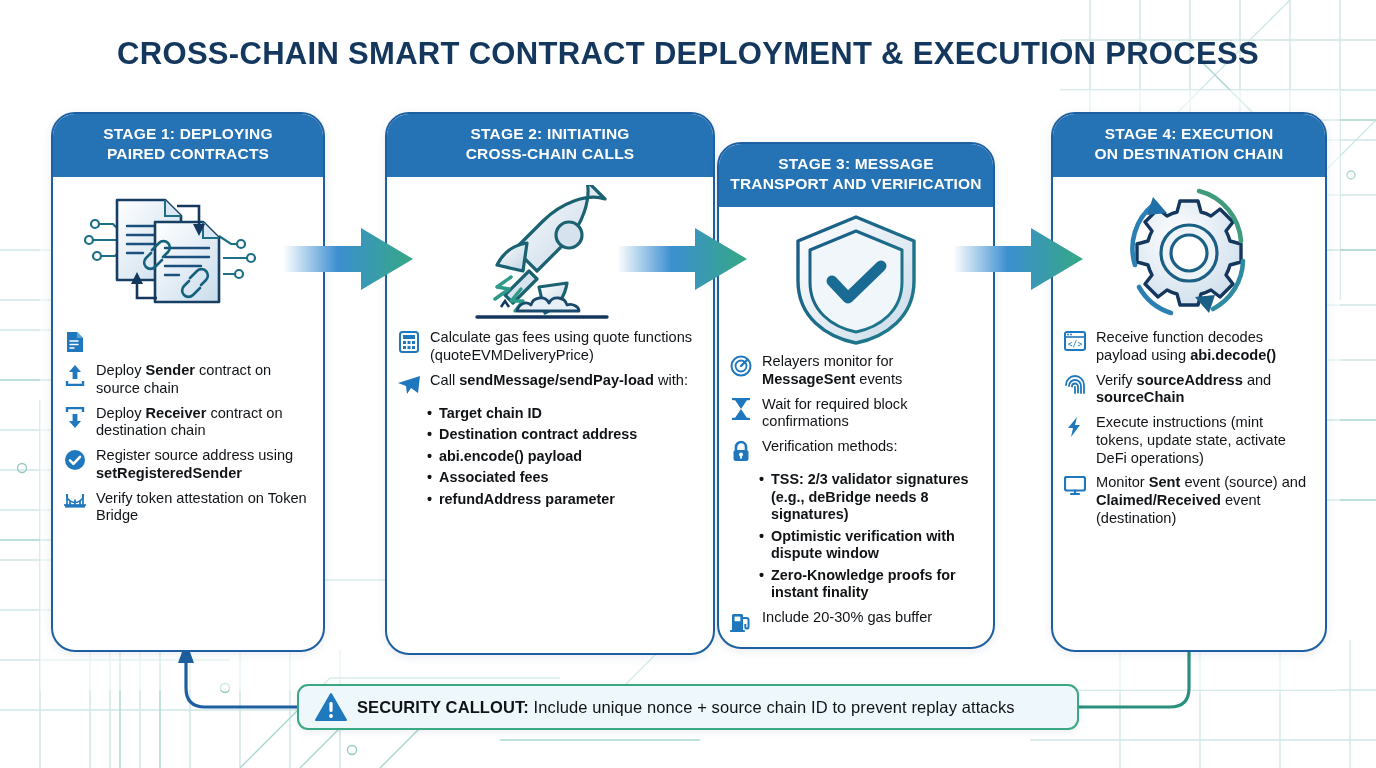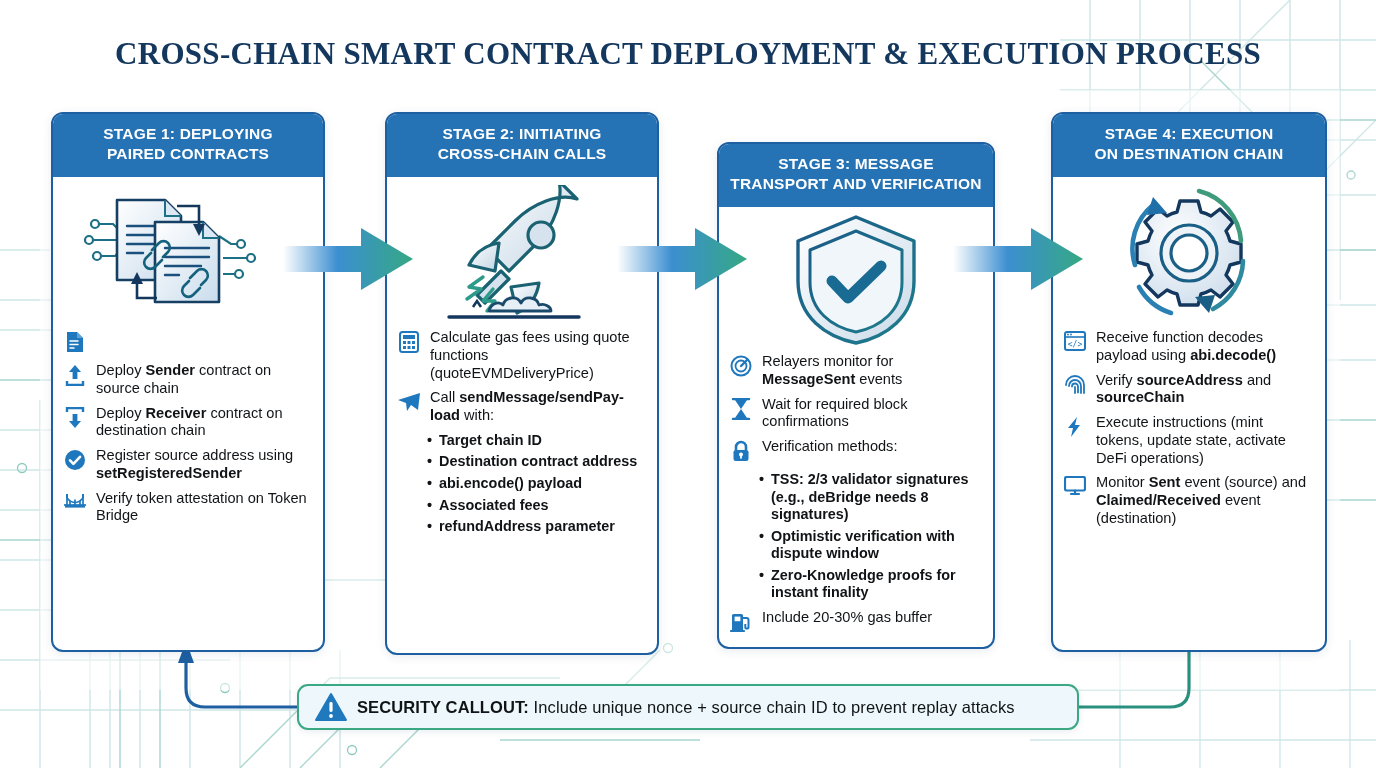"CROSS-CHAIN SMART CONTRACT DEPLOYMENT &" #page-title { font-family: Liberation Serif, serif -> Liberation Sans, sans-serif }
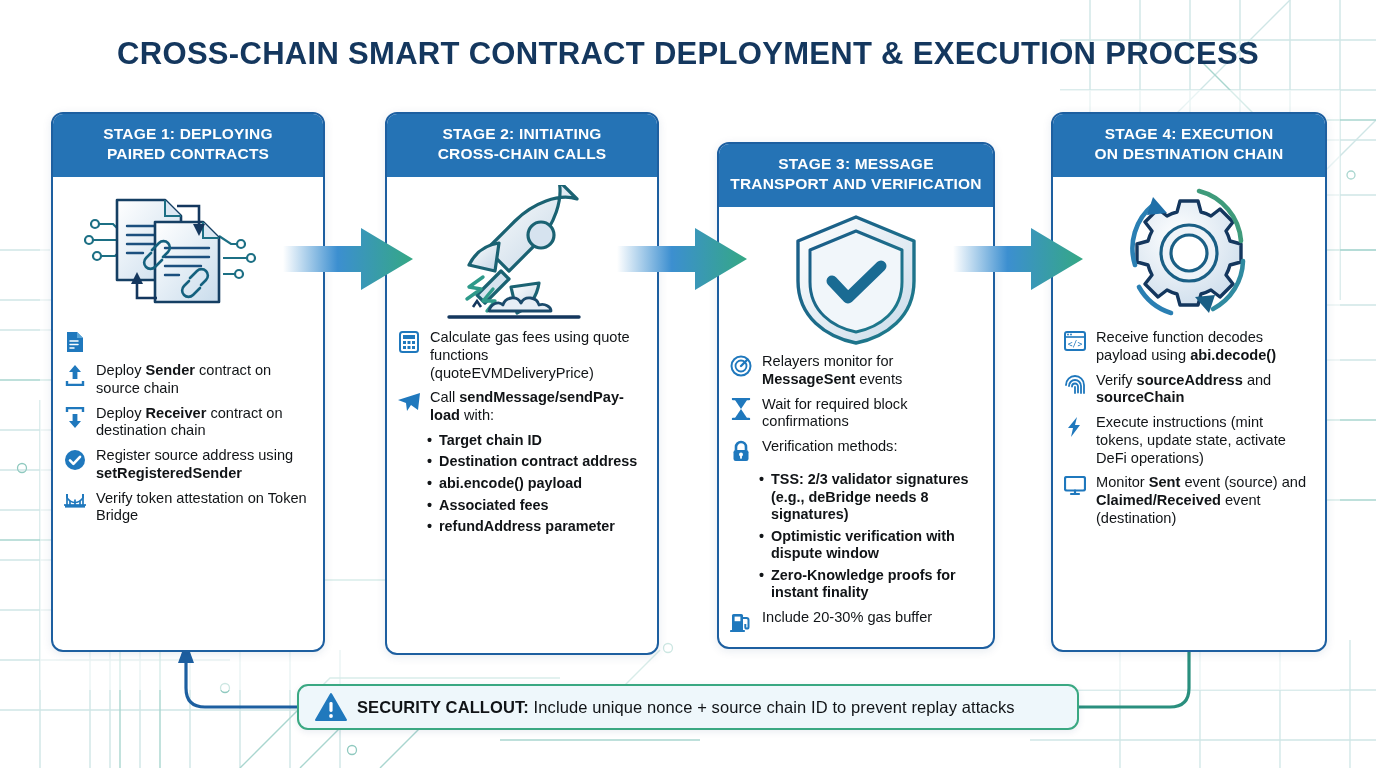"STAGE 1: DEPLOYING" .card { border-radius: 12px -> 24px }
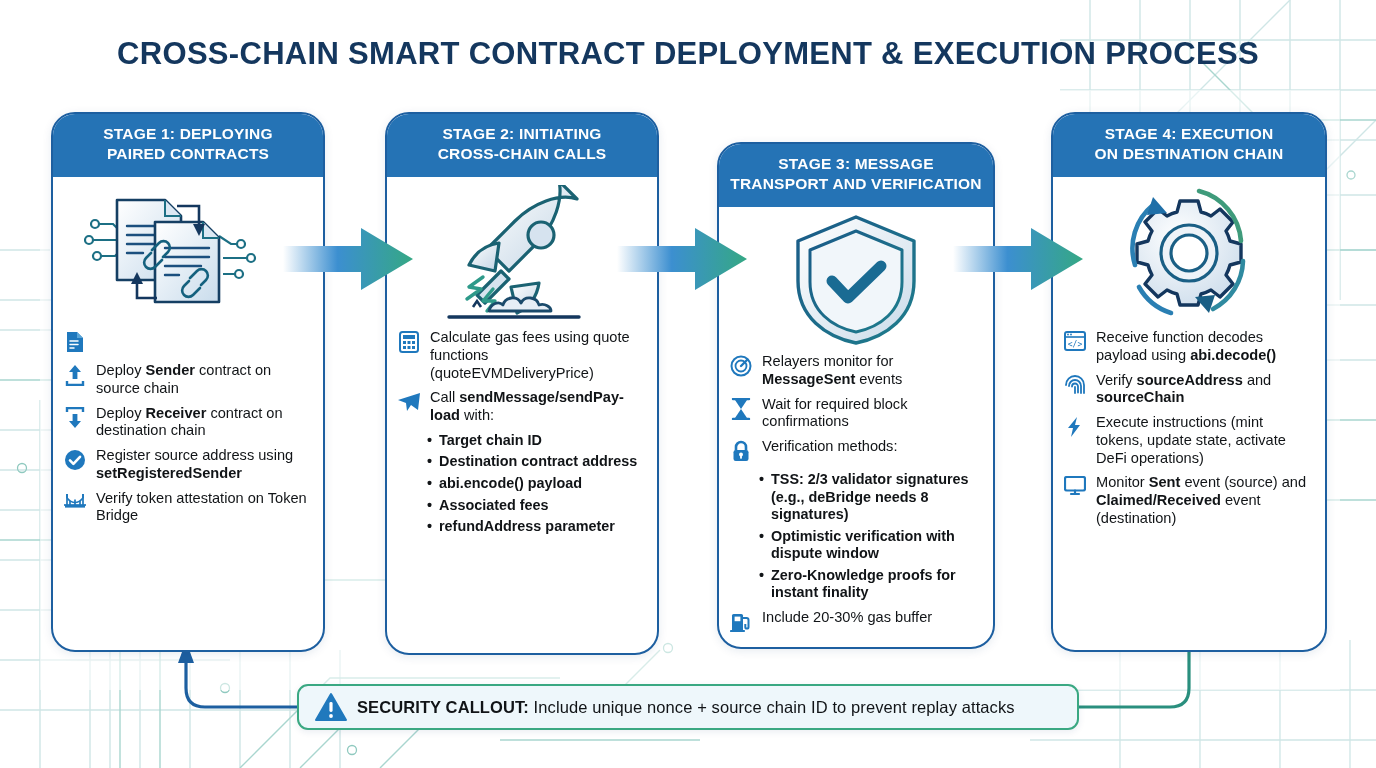"STAGE 2: INITIATING" div.card { width: 274px -> 330px }
